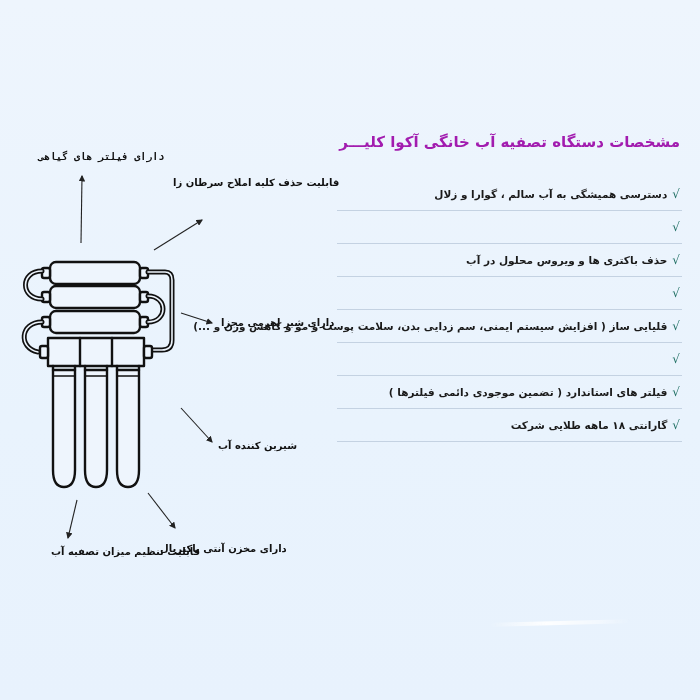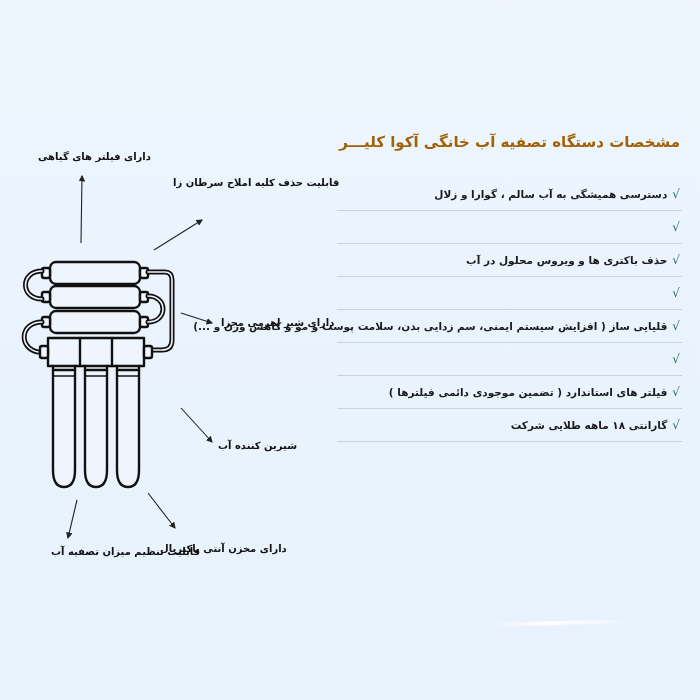"مشخصات دستگاه تصفیه آب خانگی" .title { color: #a16207 -> #a21caf }
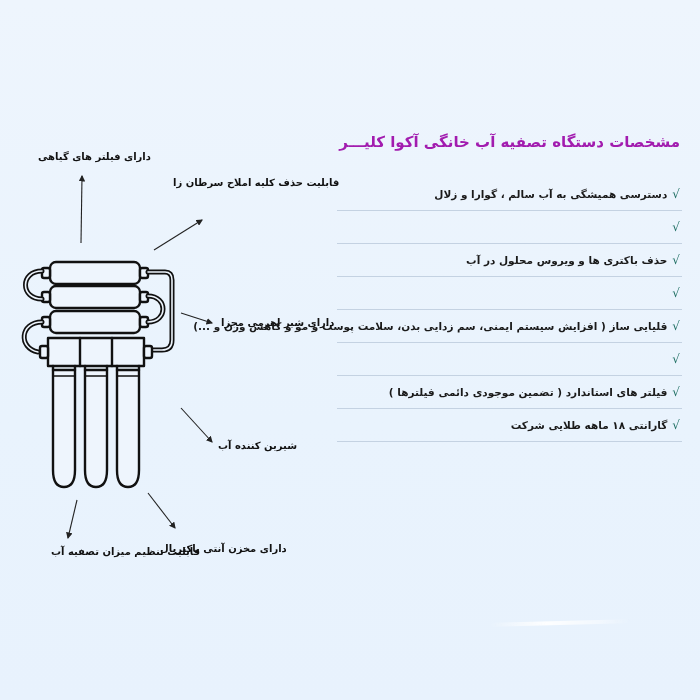"دارای فیلتر های گیاهی" div.label { font-family: none -> Liberation Mono, monospace }
